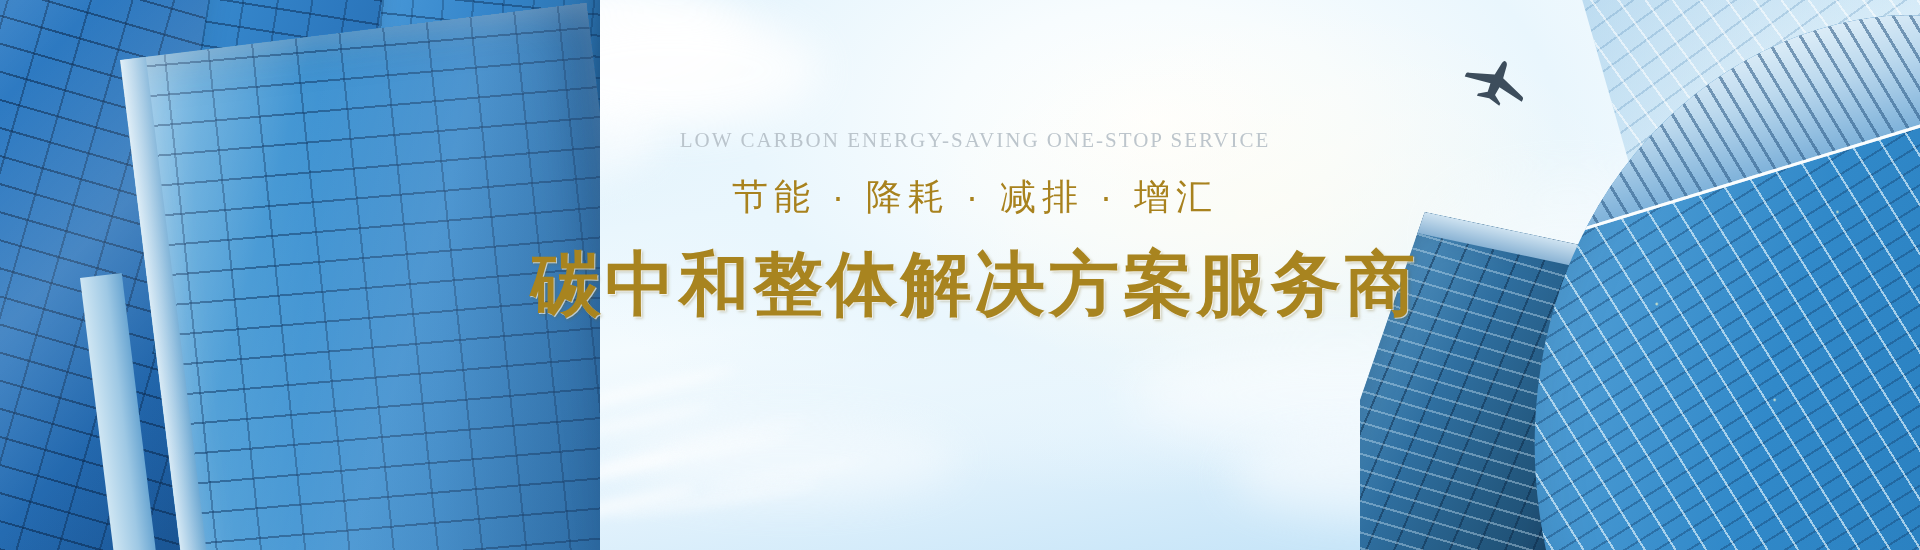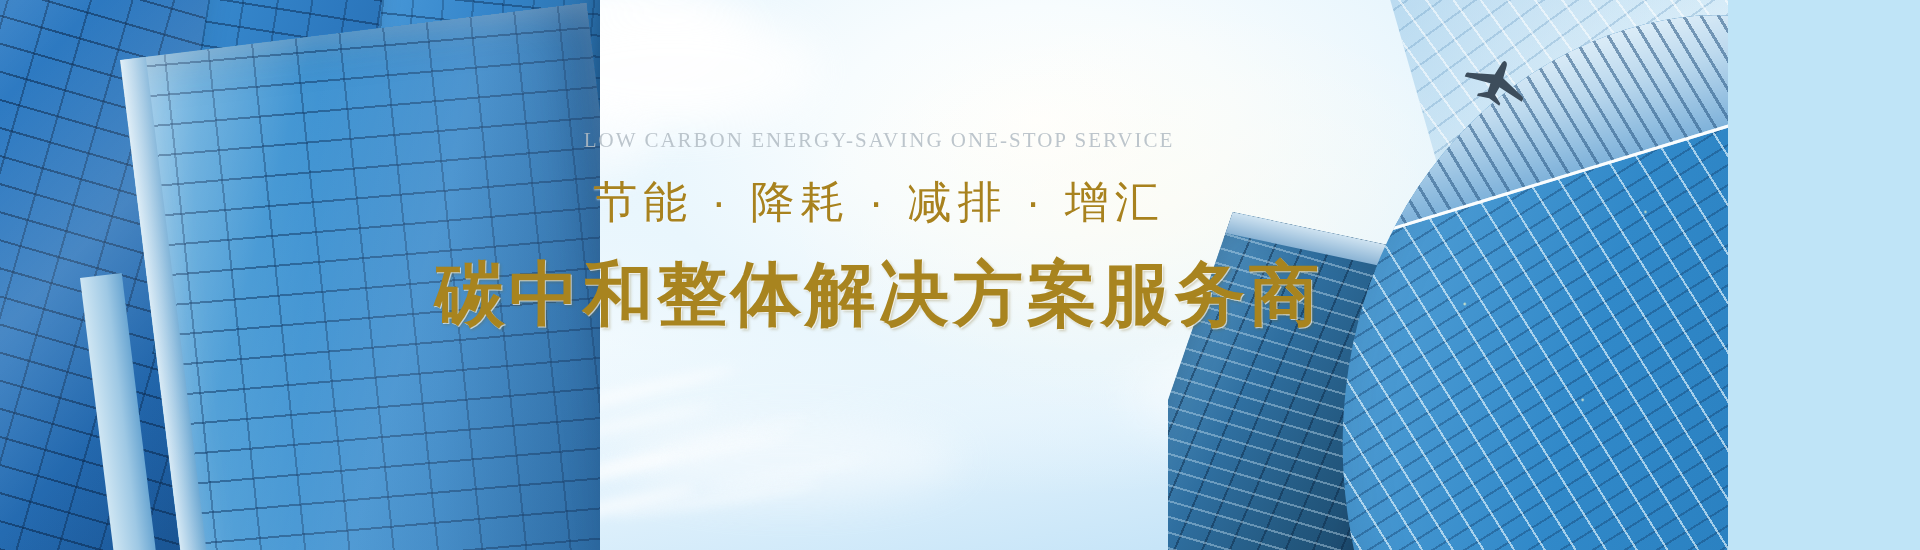"LOW CARBON ENERGY-SAVING ONE-STOP" #banner { width: 1728px -> 1920px }
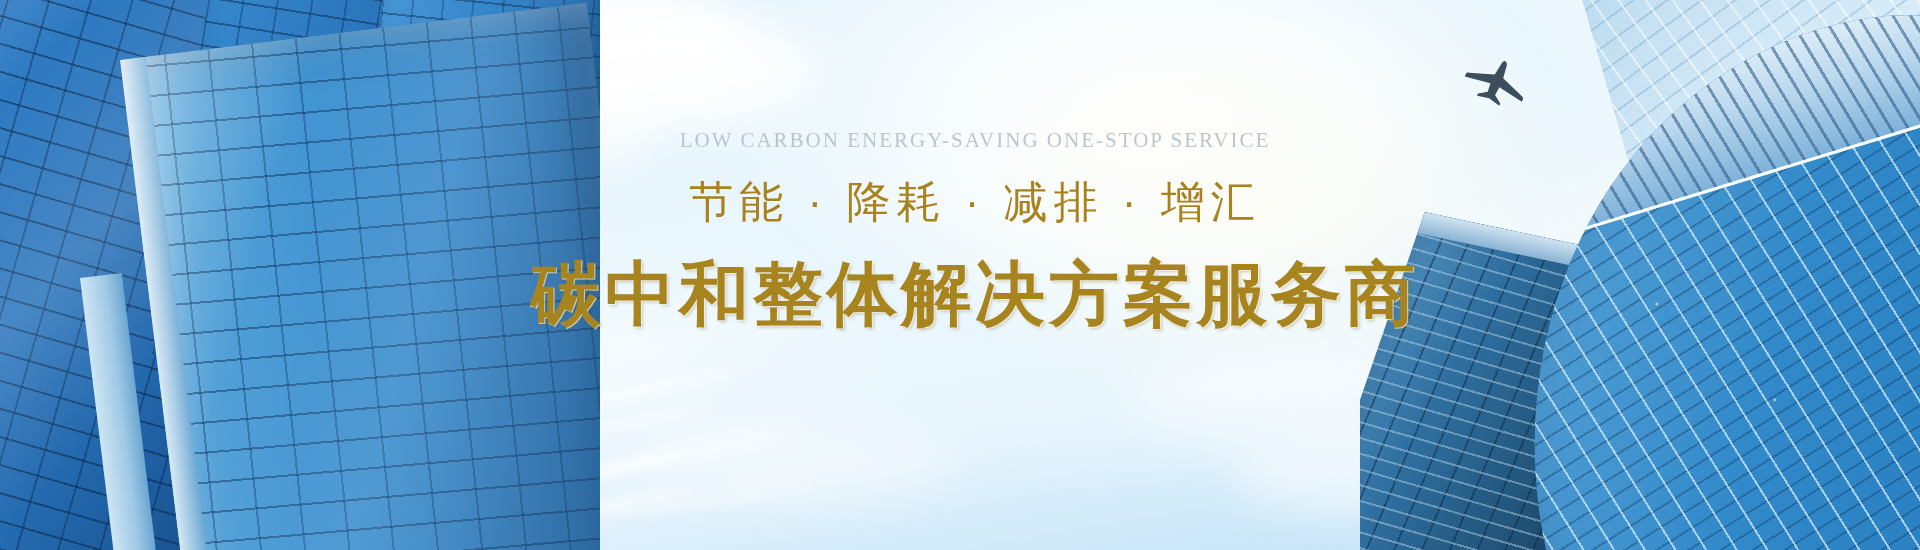"节能 · 降耗 · 减排" .subtitle { font-size: 44px -> 36px }
